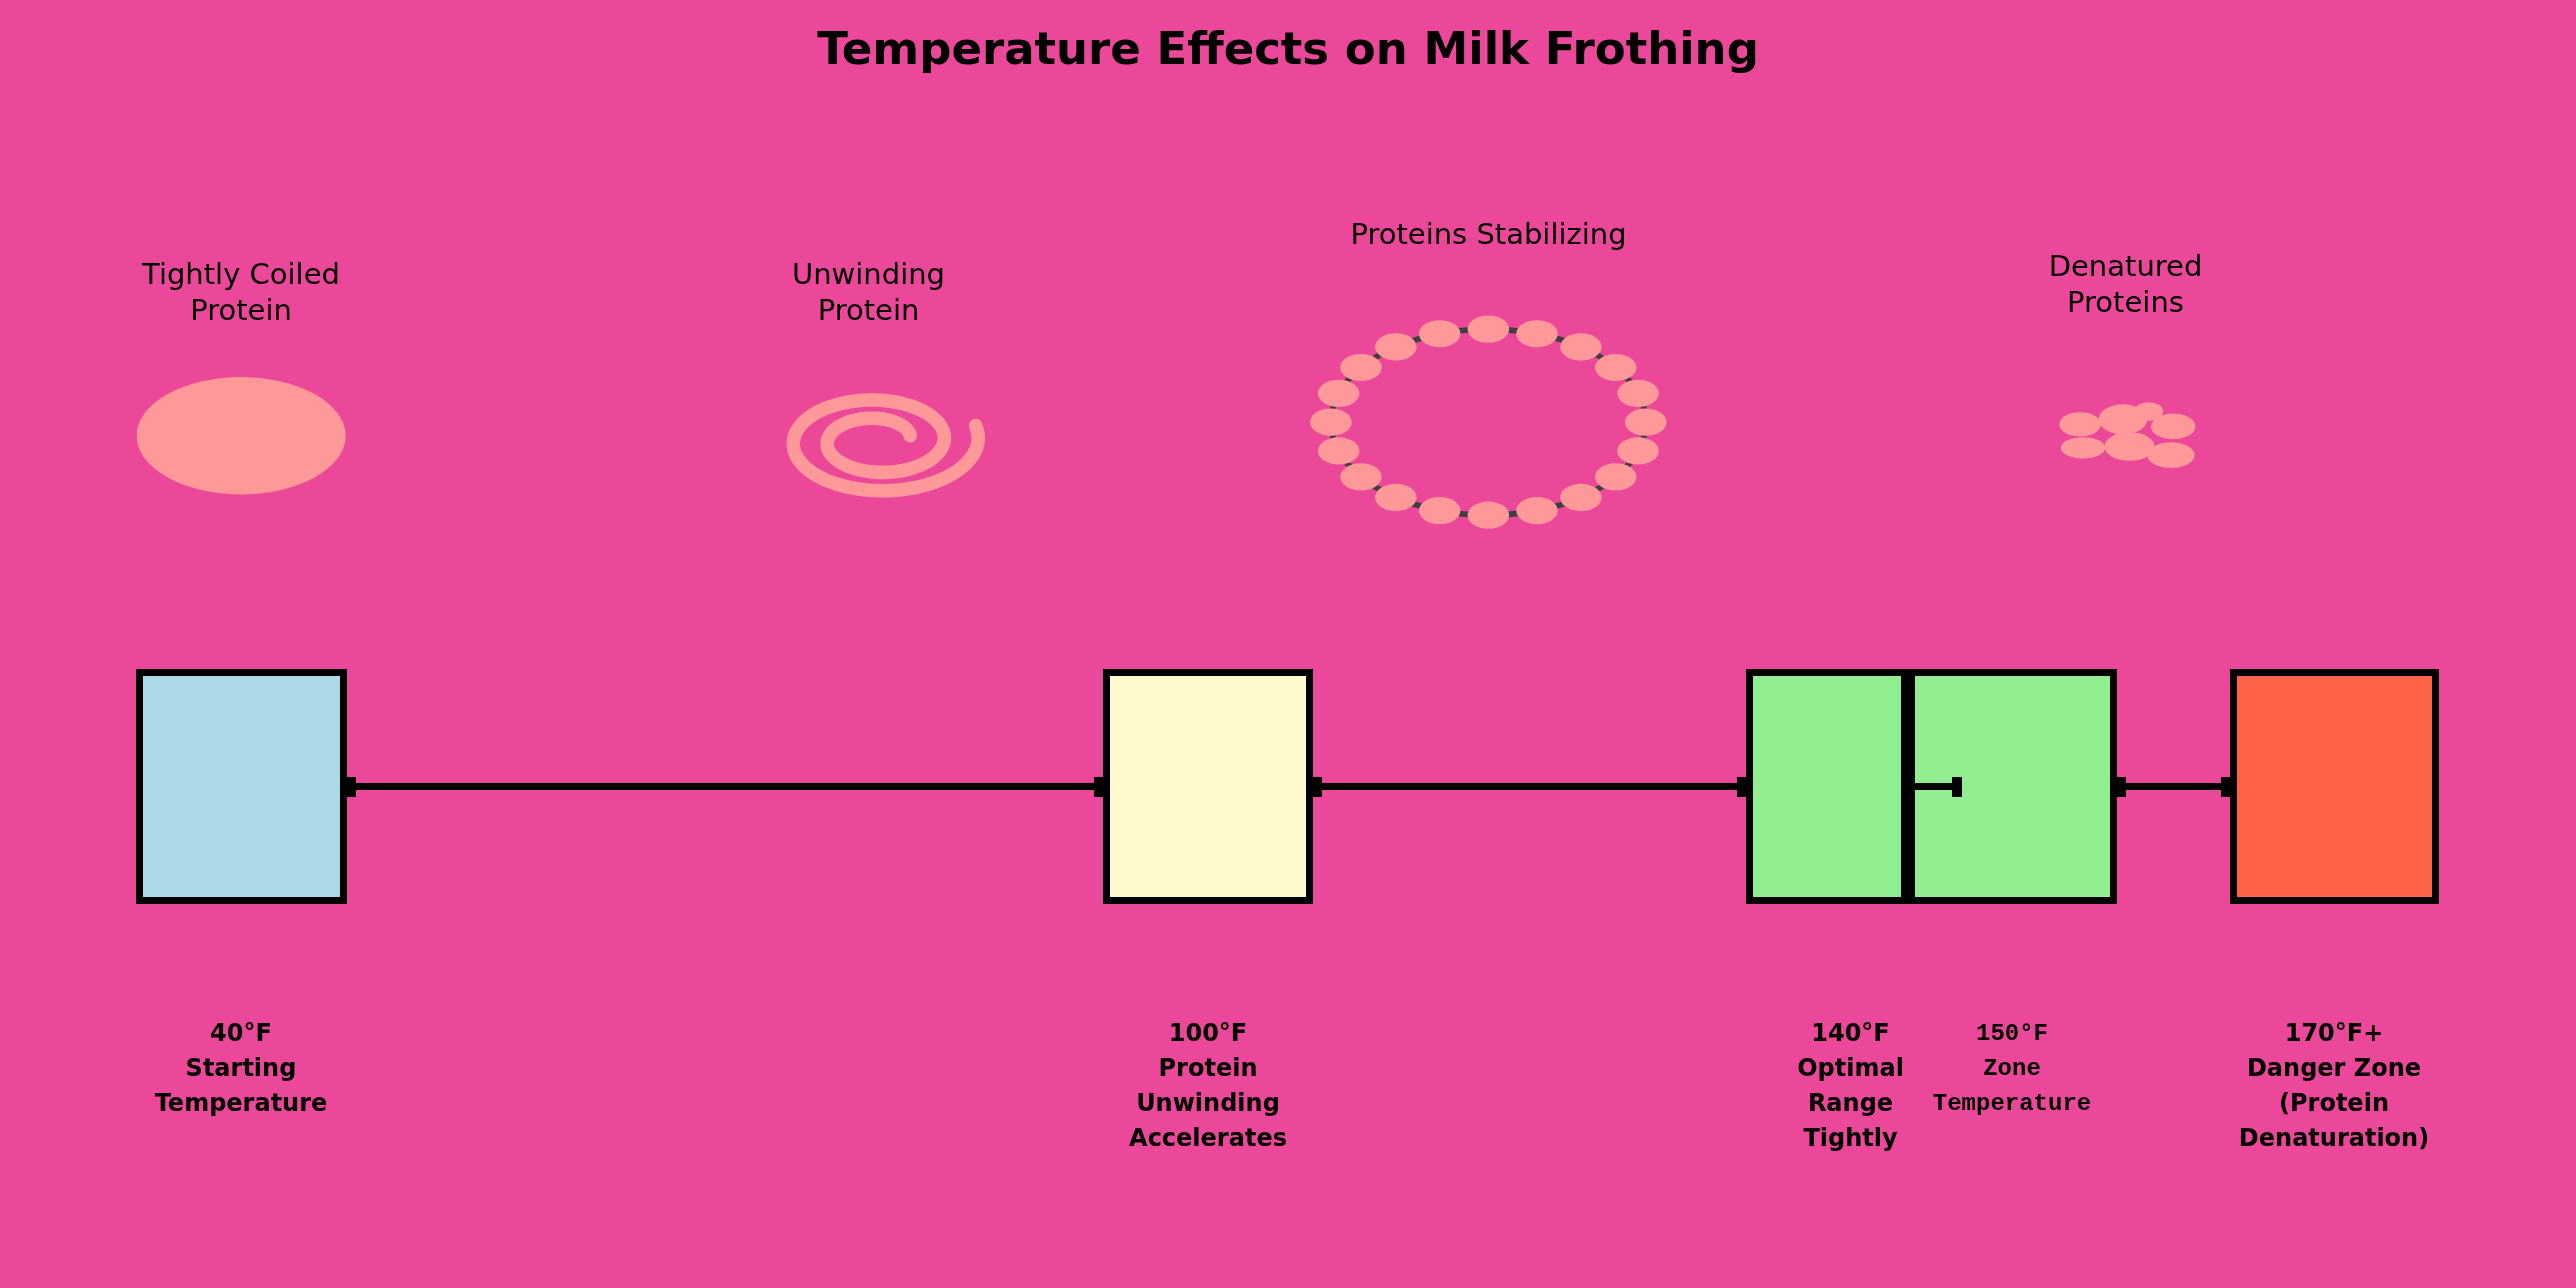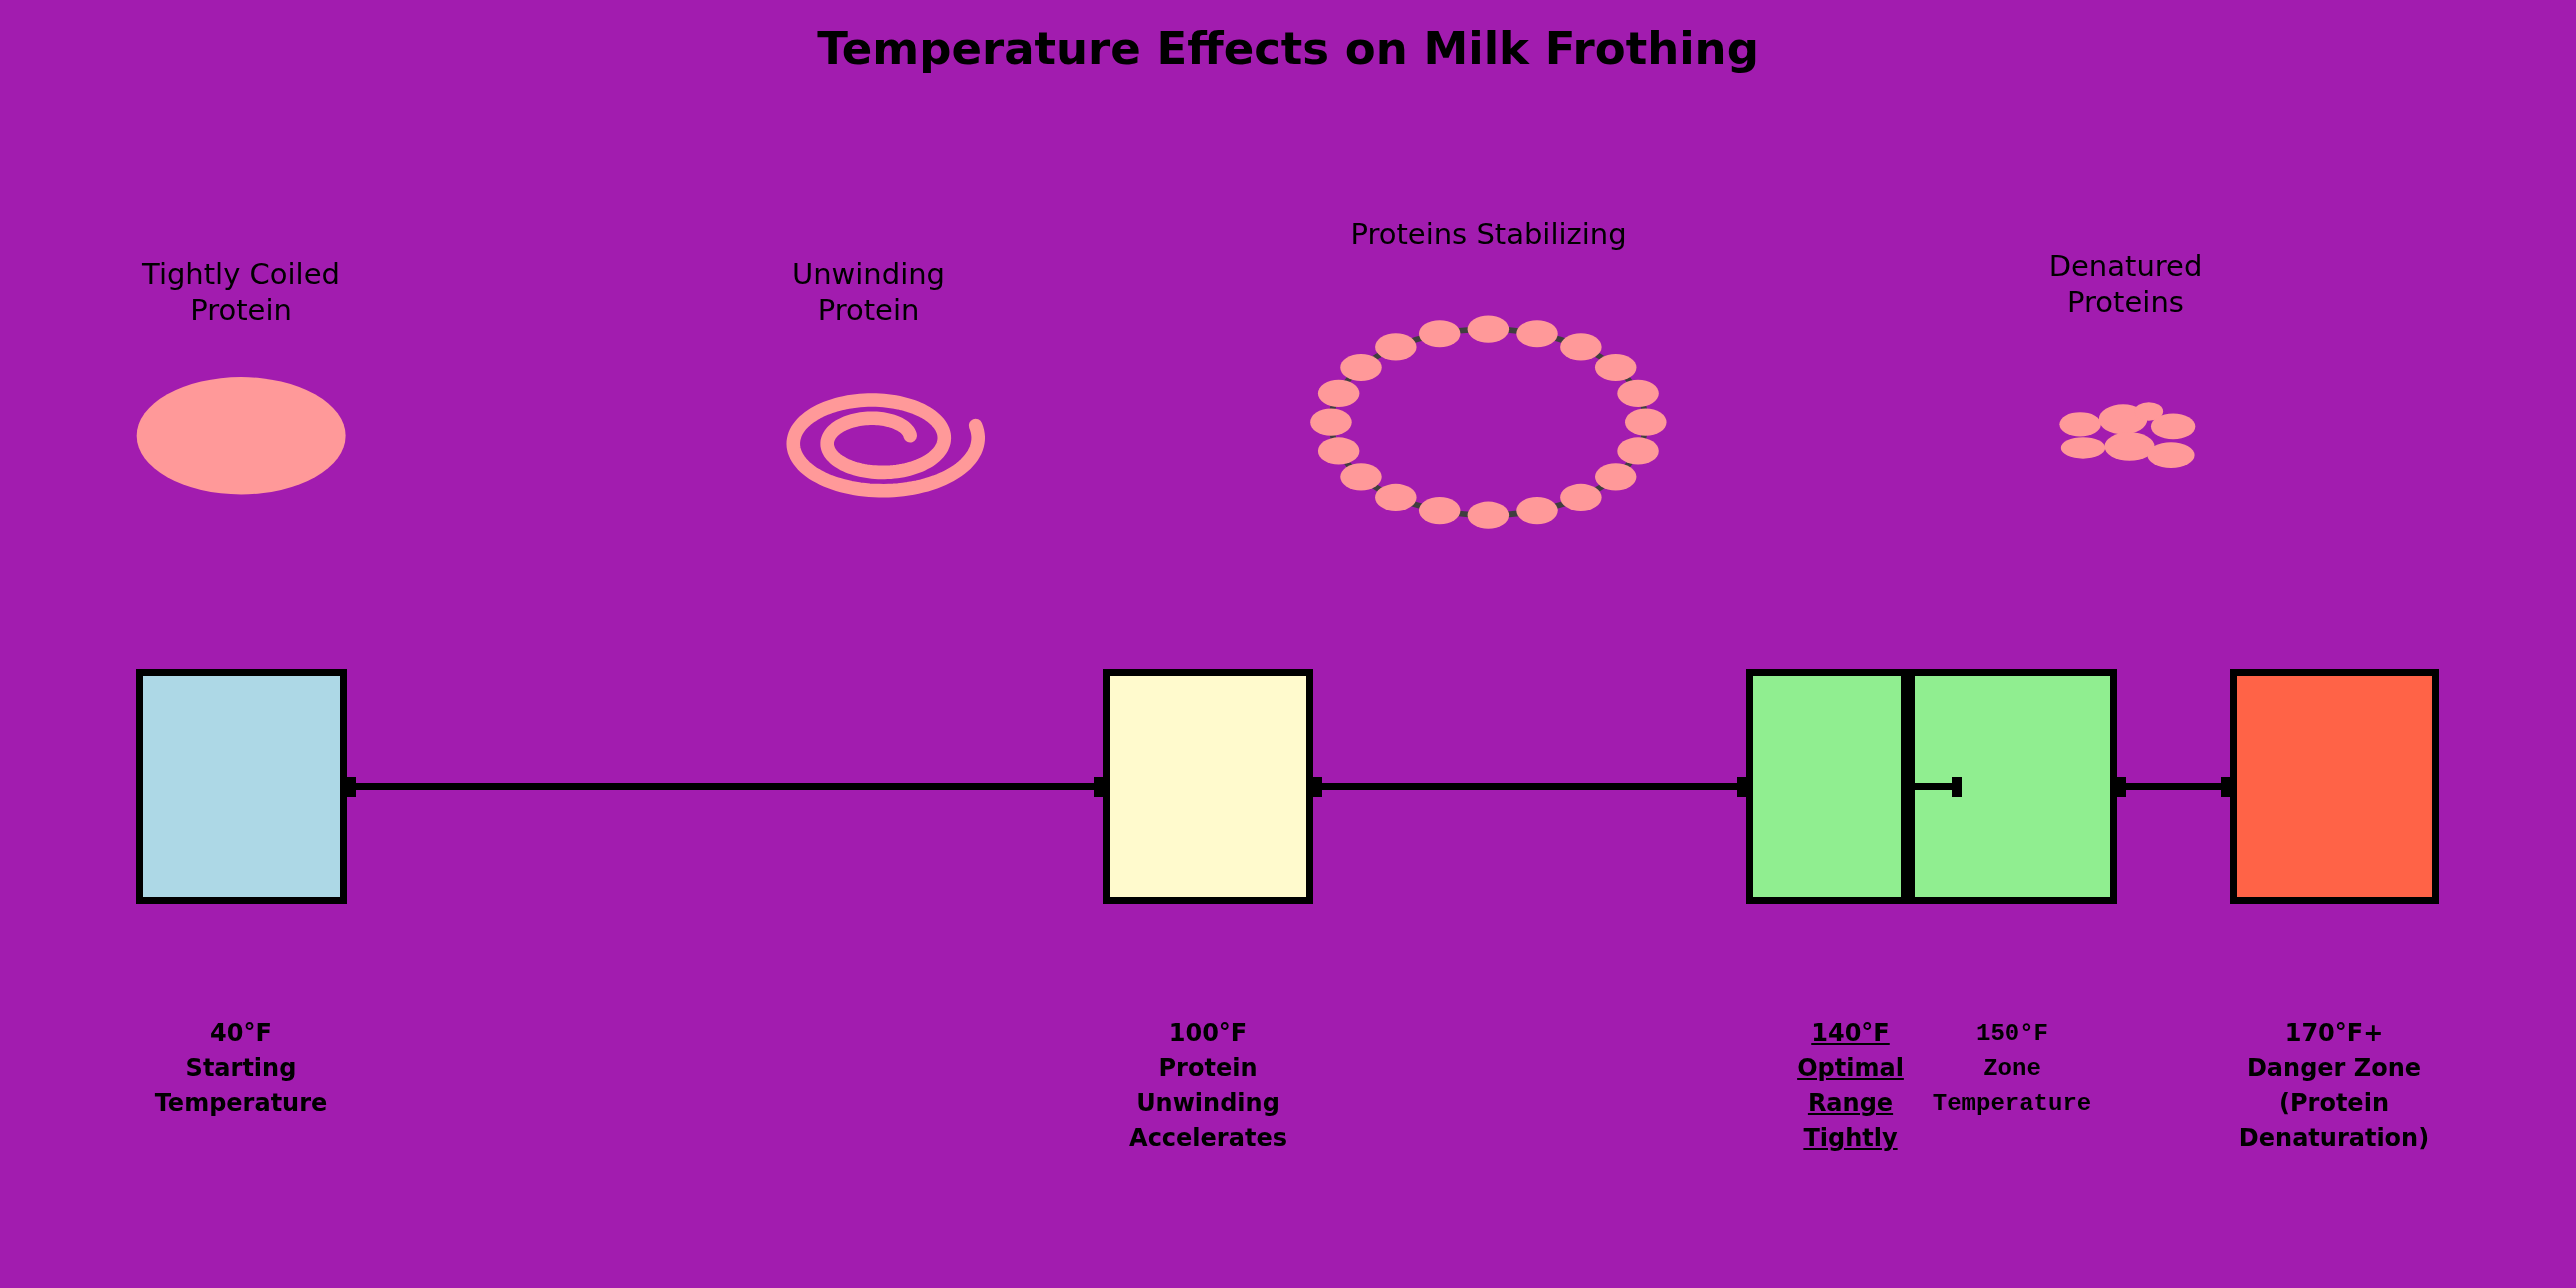"Temperature Effects on Milk Frothing" .canvas { background: #a21caf -> #ec4899 }
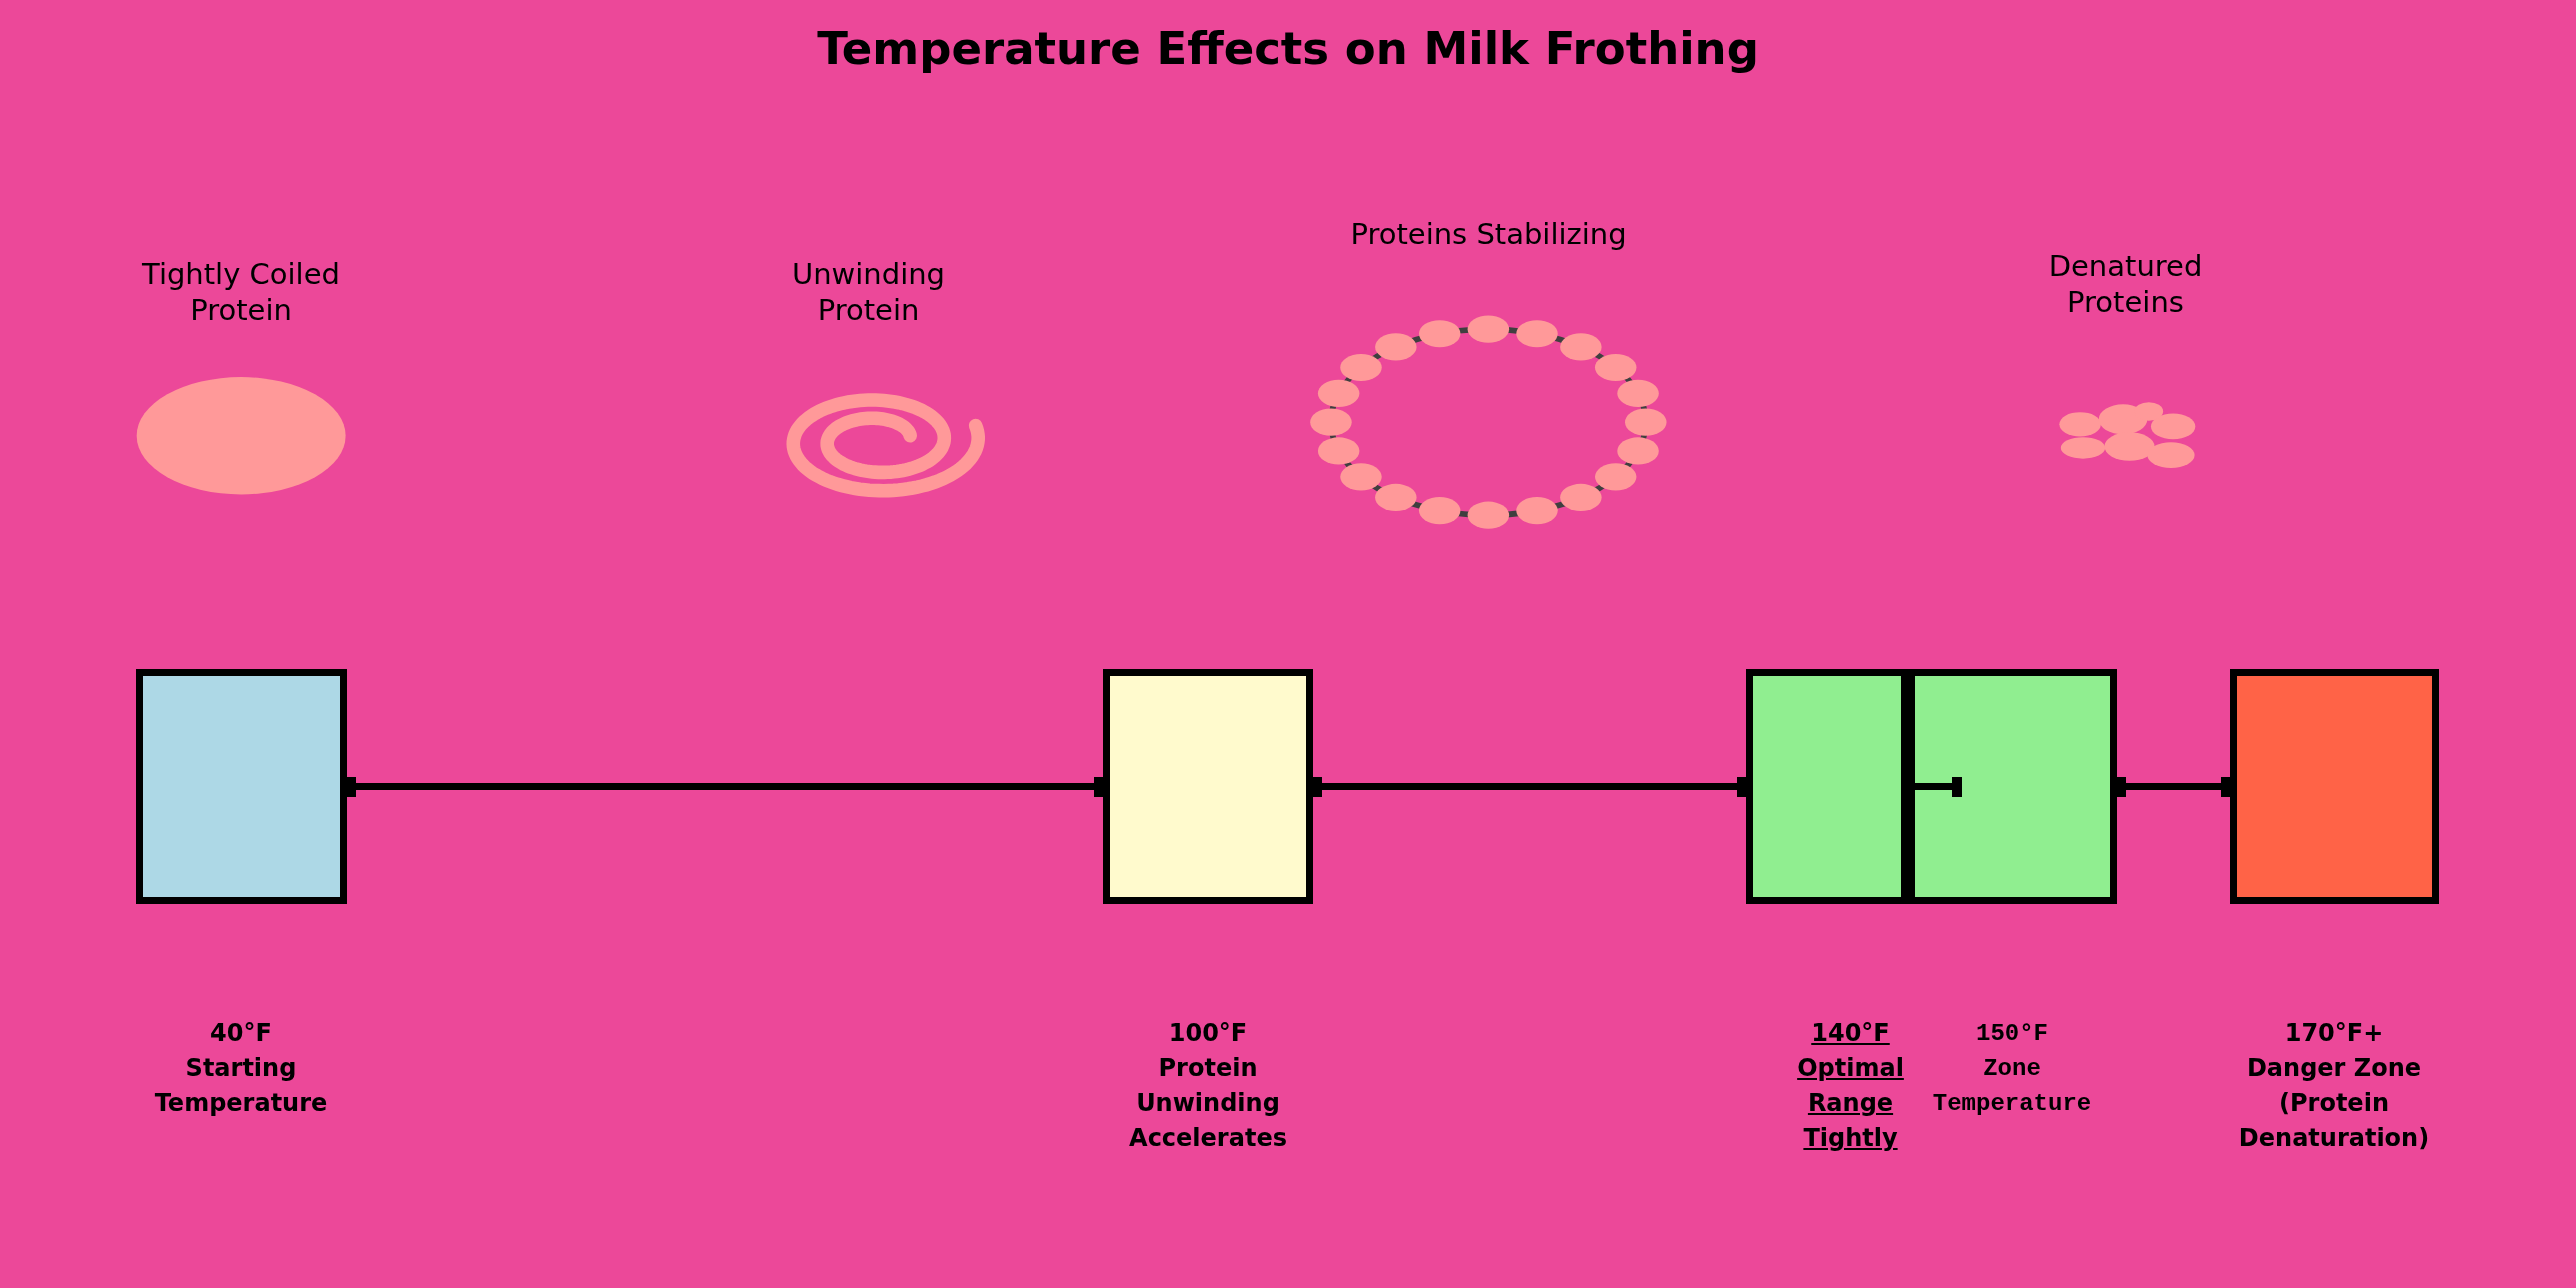"140°F" div.caption { text-decoration: underline -> none }
